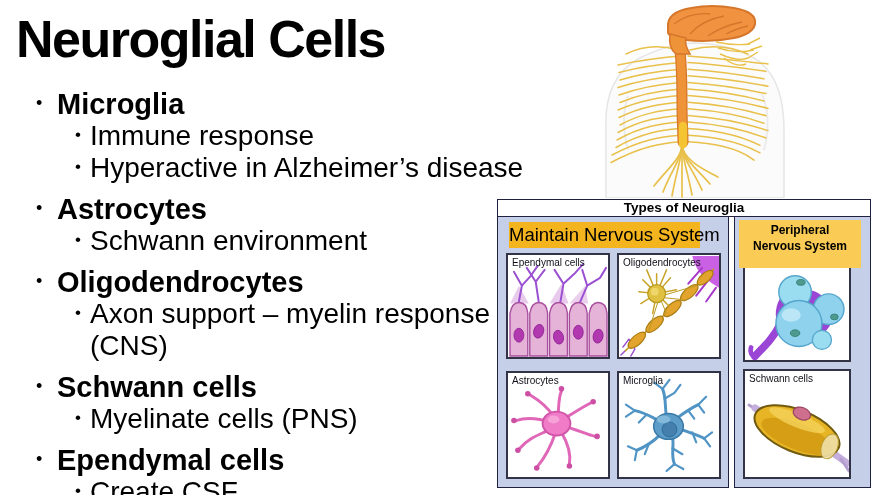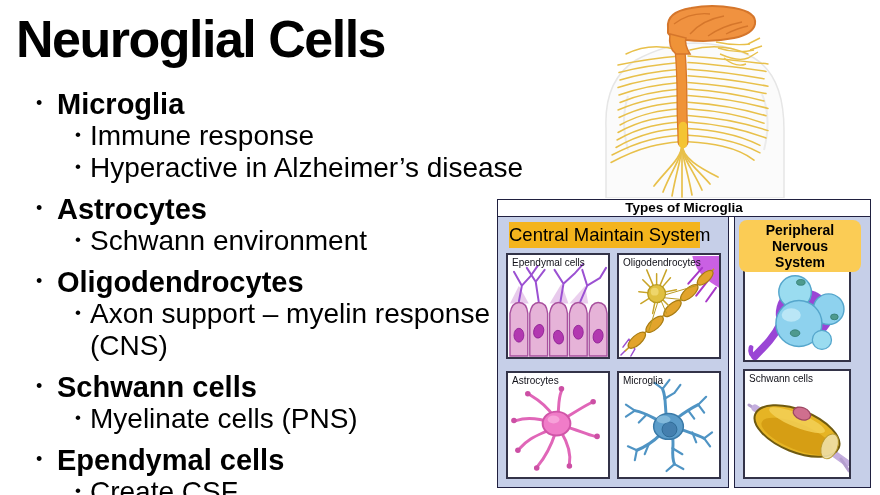"Types of Microglia" div.dg-header { text: Microglia -> Neuroglia }
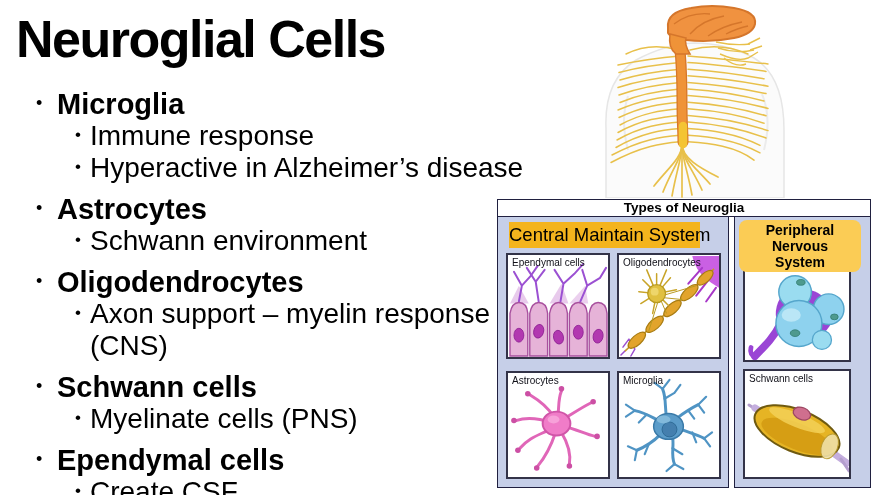"Central Maintain System" div.cns-banner { text: Central Maintain -> Maintain Nervous }
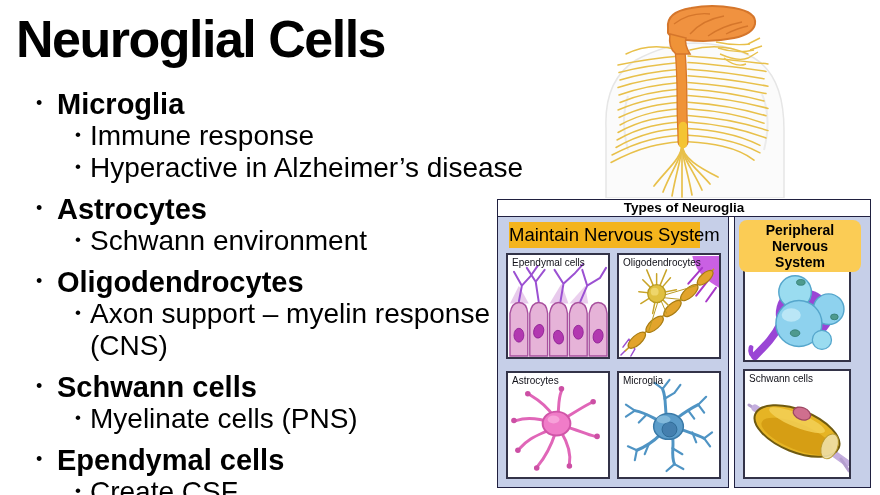"Peripheral Nervous System" .pns-banner { border-radius: 8px -> none; font-size: 14px -> 12px }
